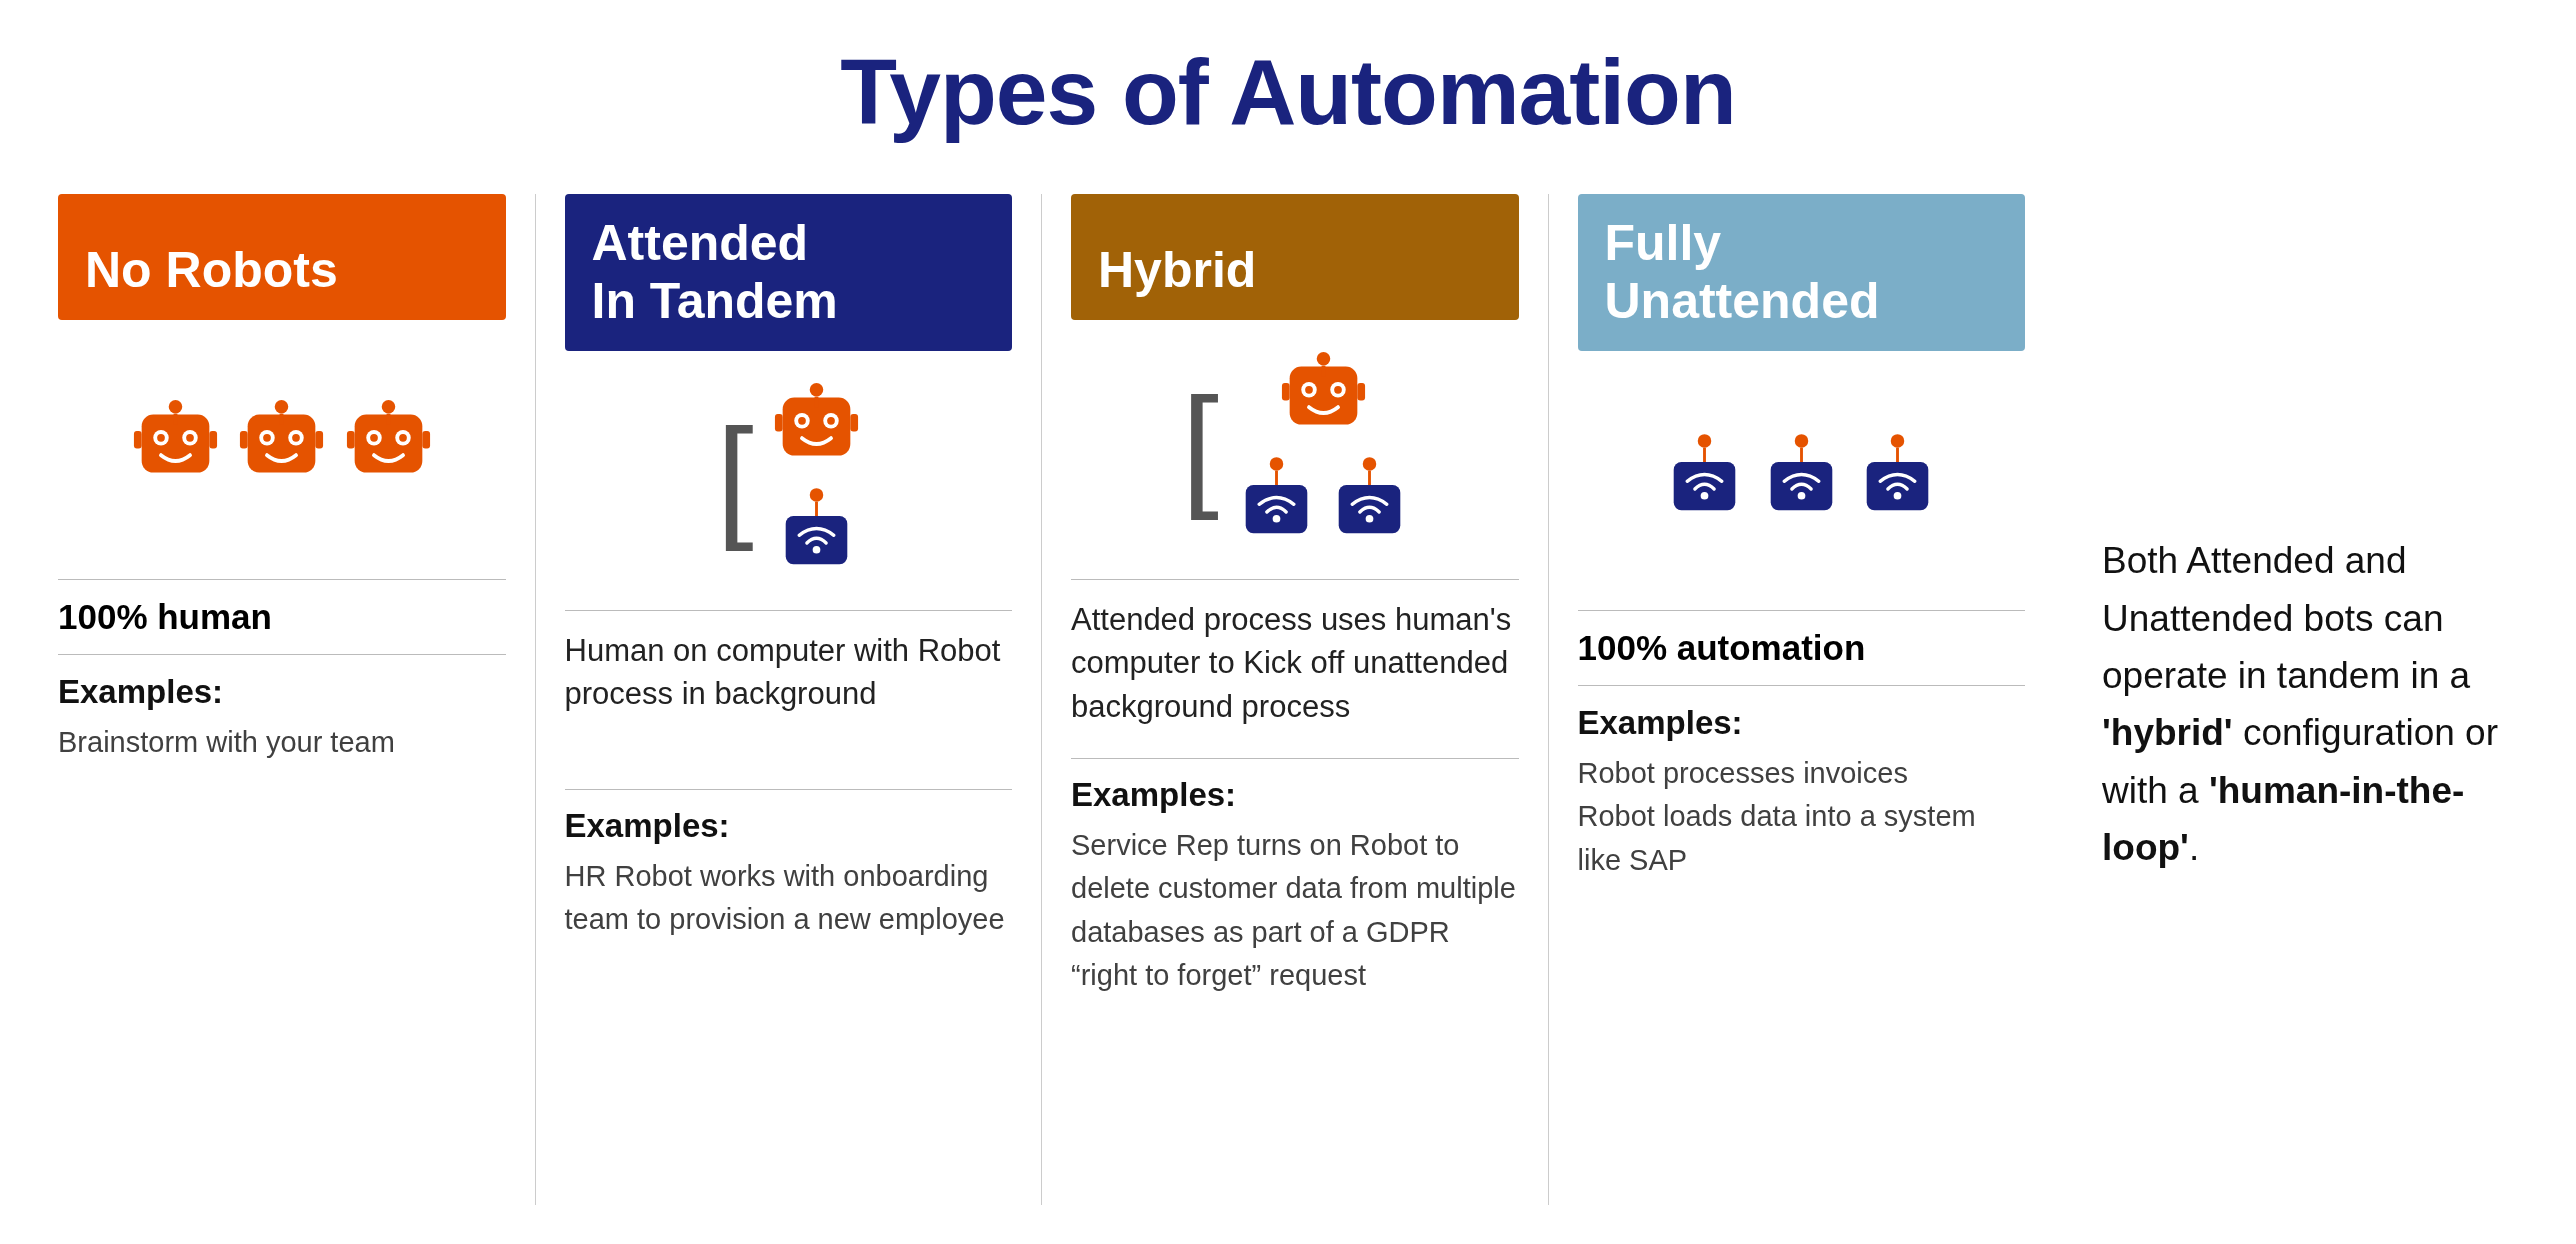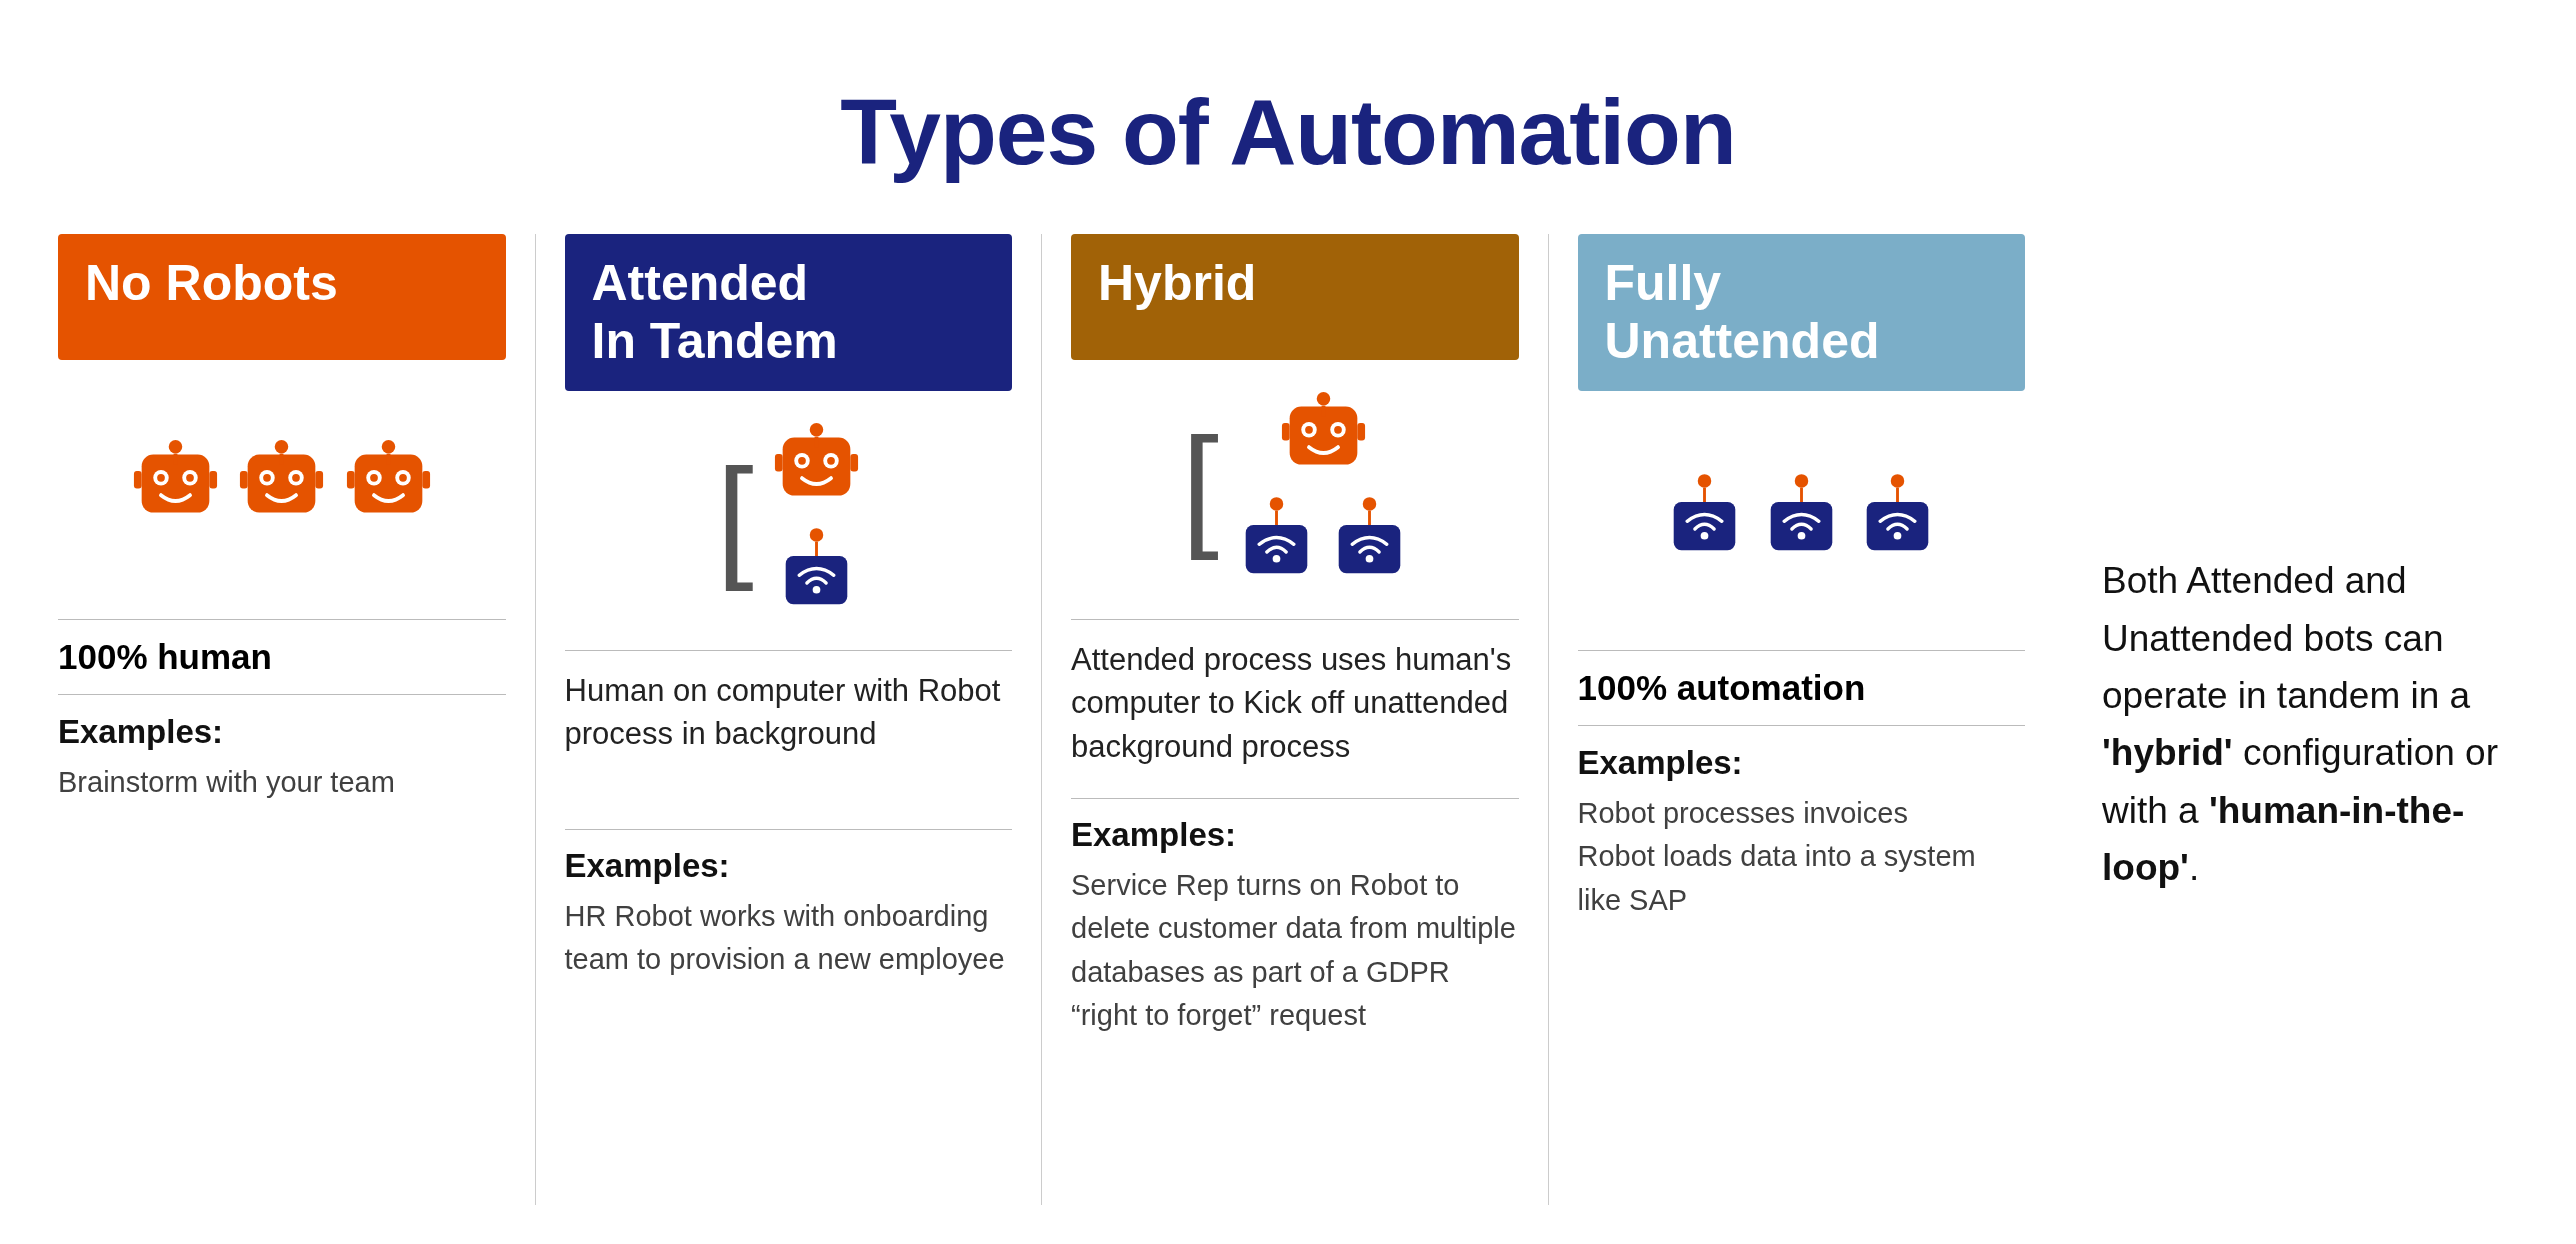"Types of Automation" .page-title { margin-top: 40px -> none }
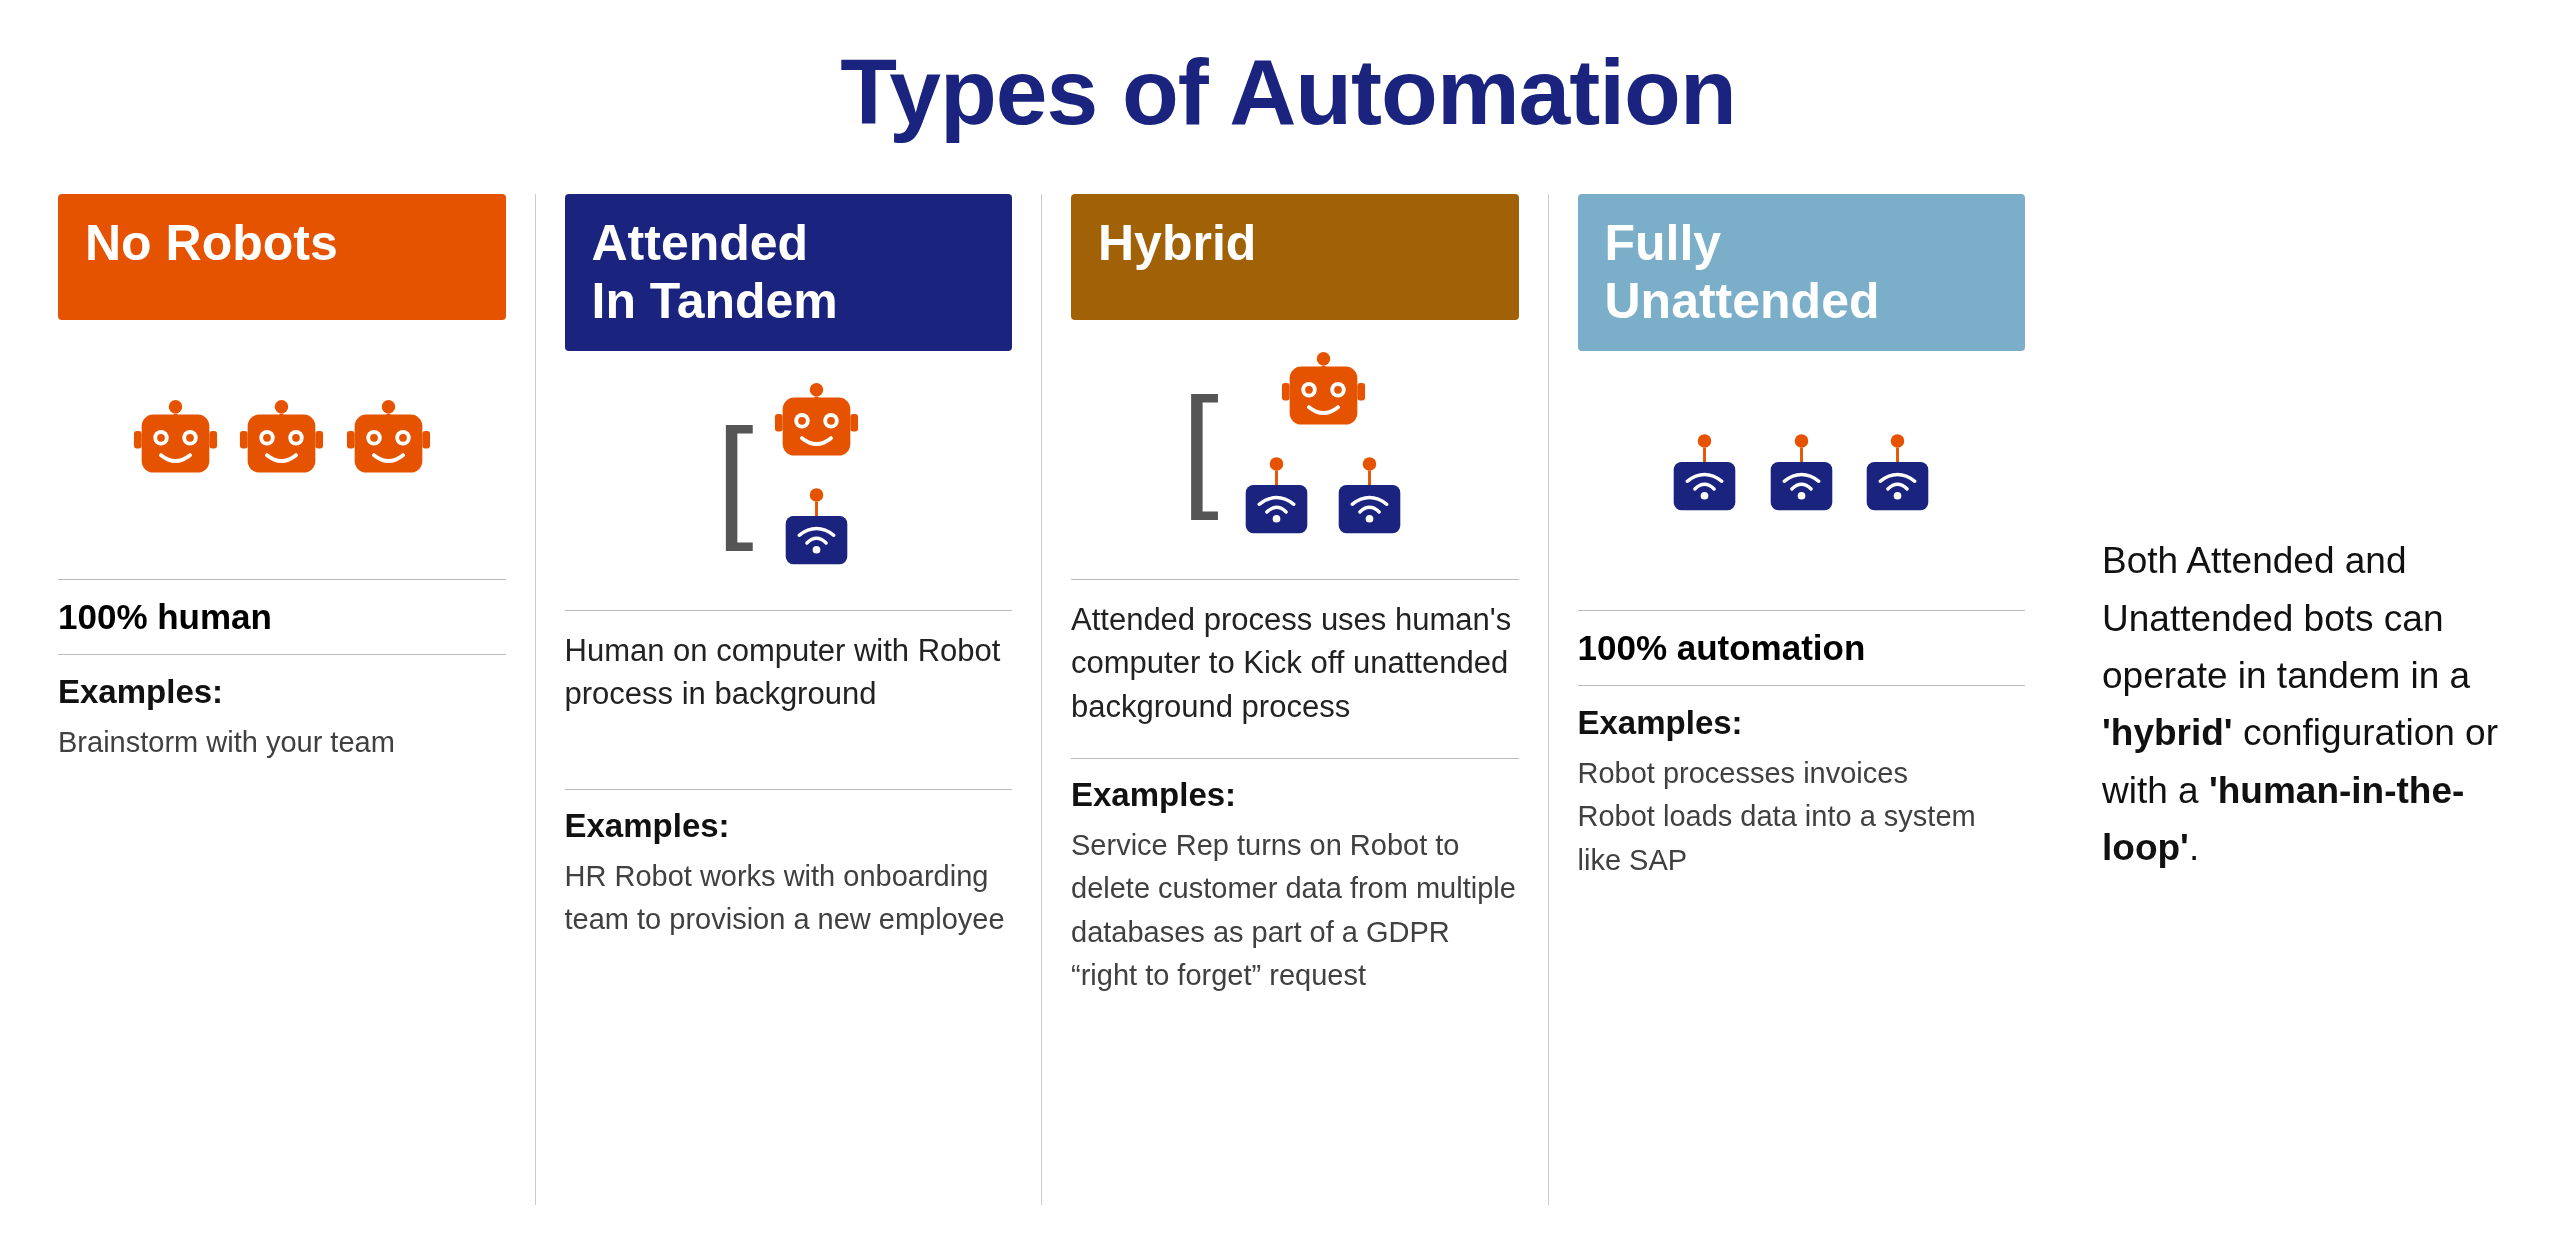"No Robots" .col-header { align-items: flex-start -> flex-end }
